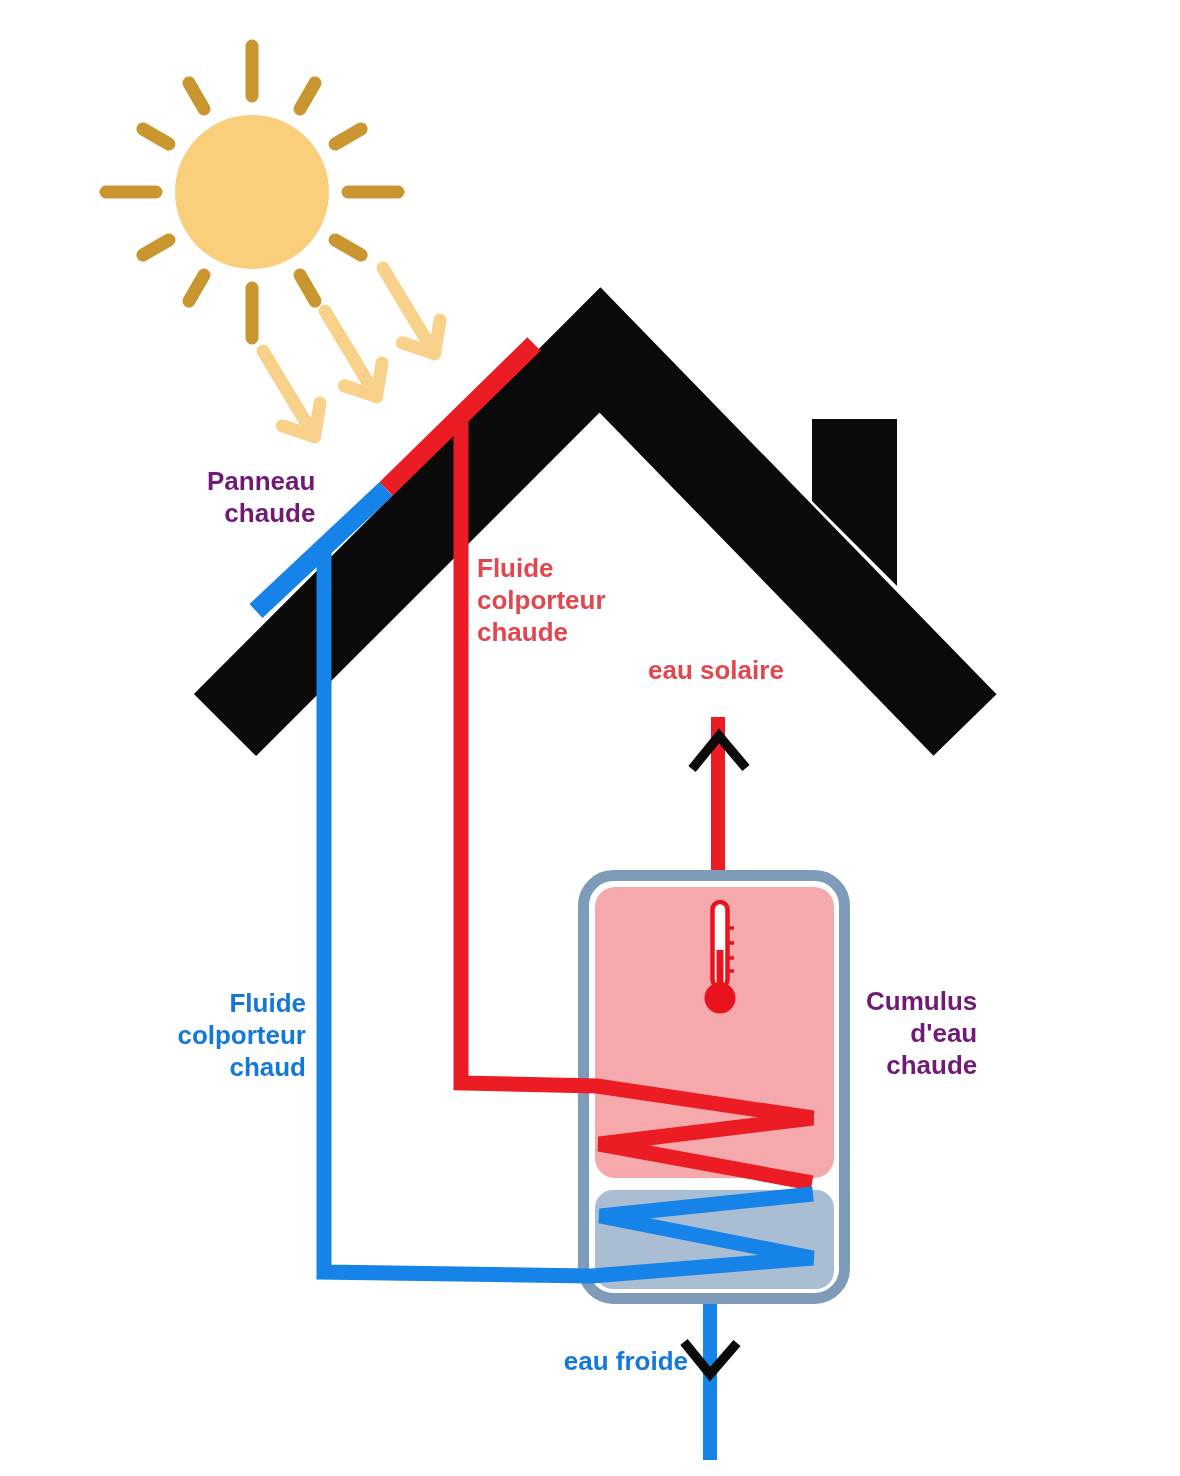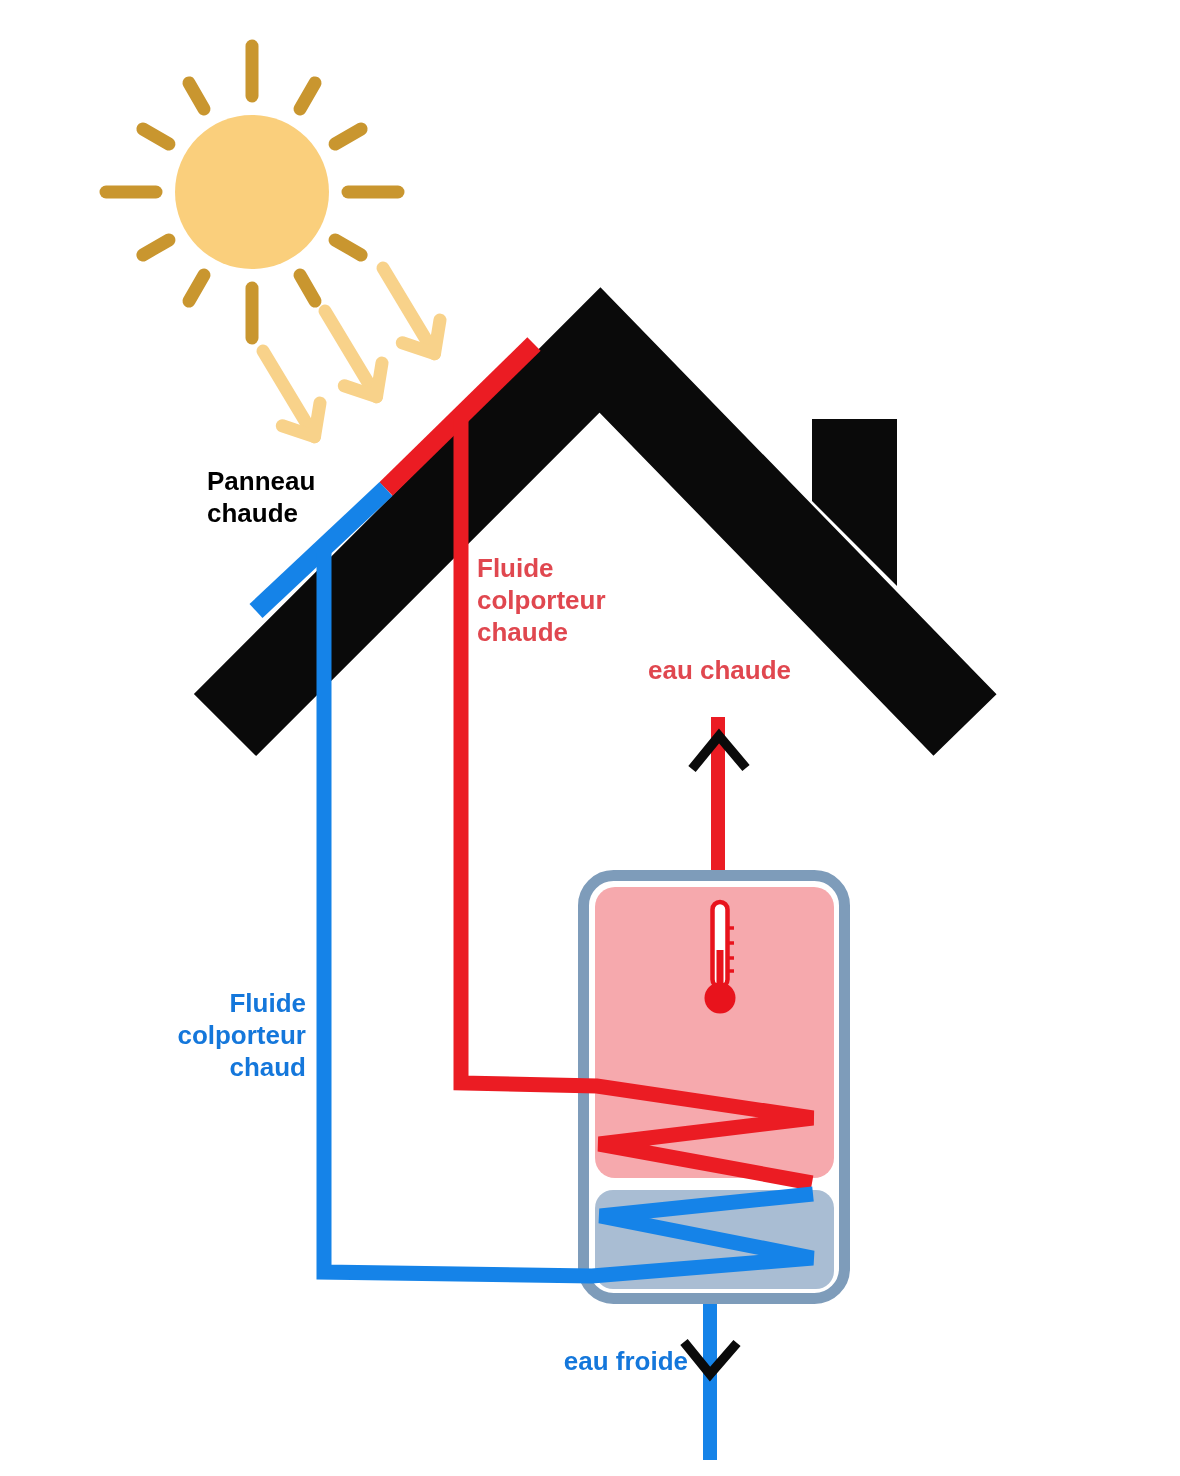"Panneau" .lbl-black { color: #000000 -> #701a75; text-align: none -> right }
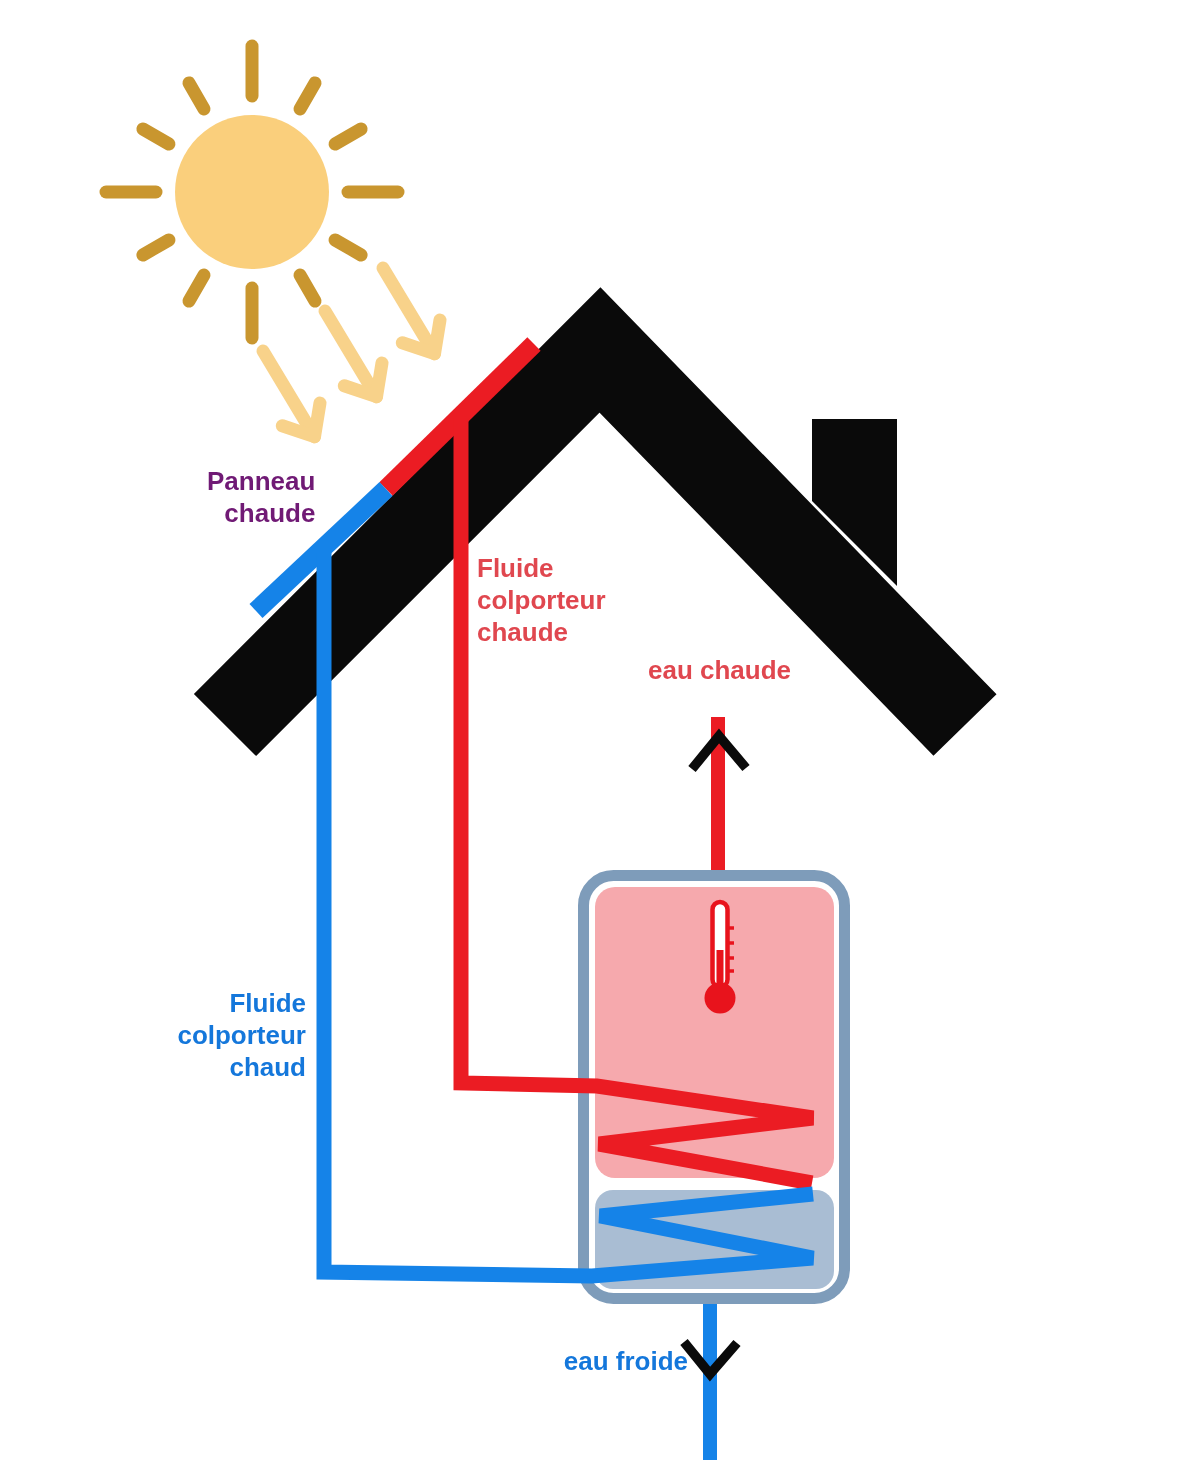"eau chaude" div.lbl { text: chaude -> solaire }
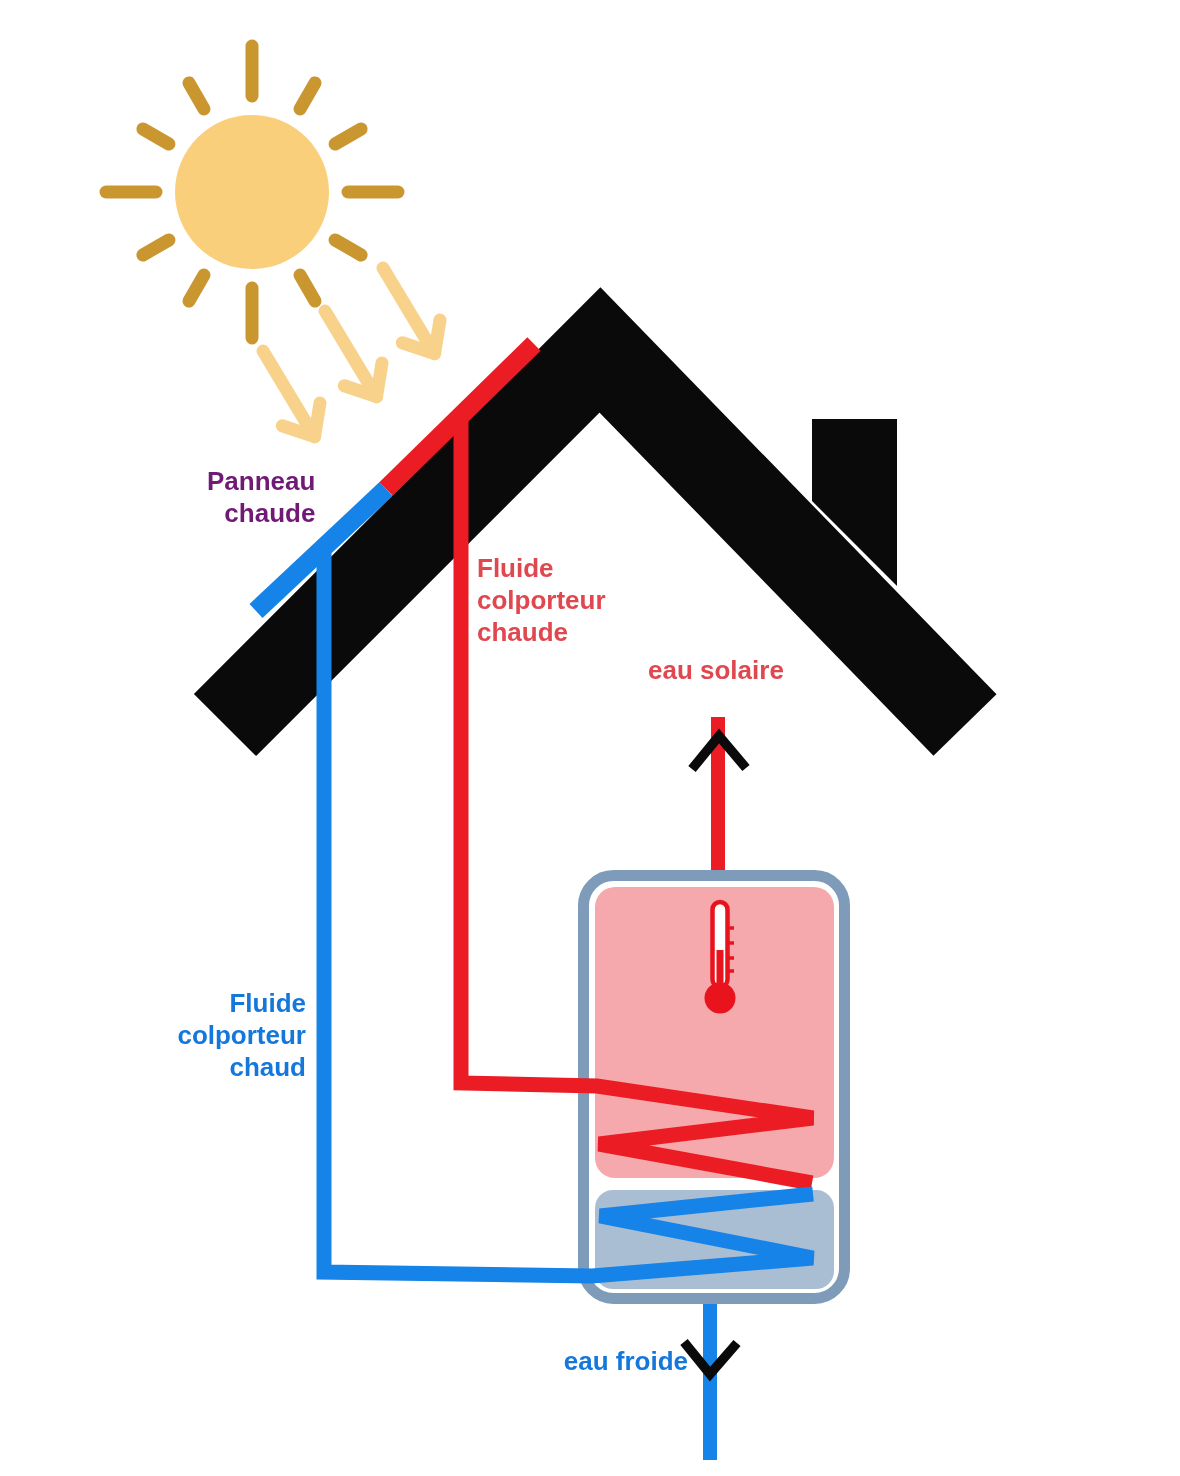"Cumulus" div.lbl { html: none -> <div> <div>Cumulus</div> <div>d'eau</div> <div>chaude</div> </div> }
